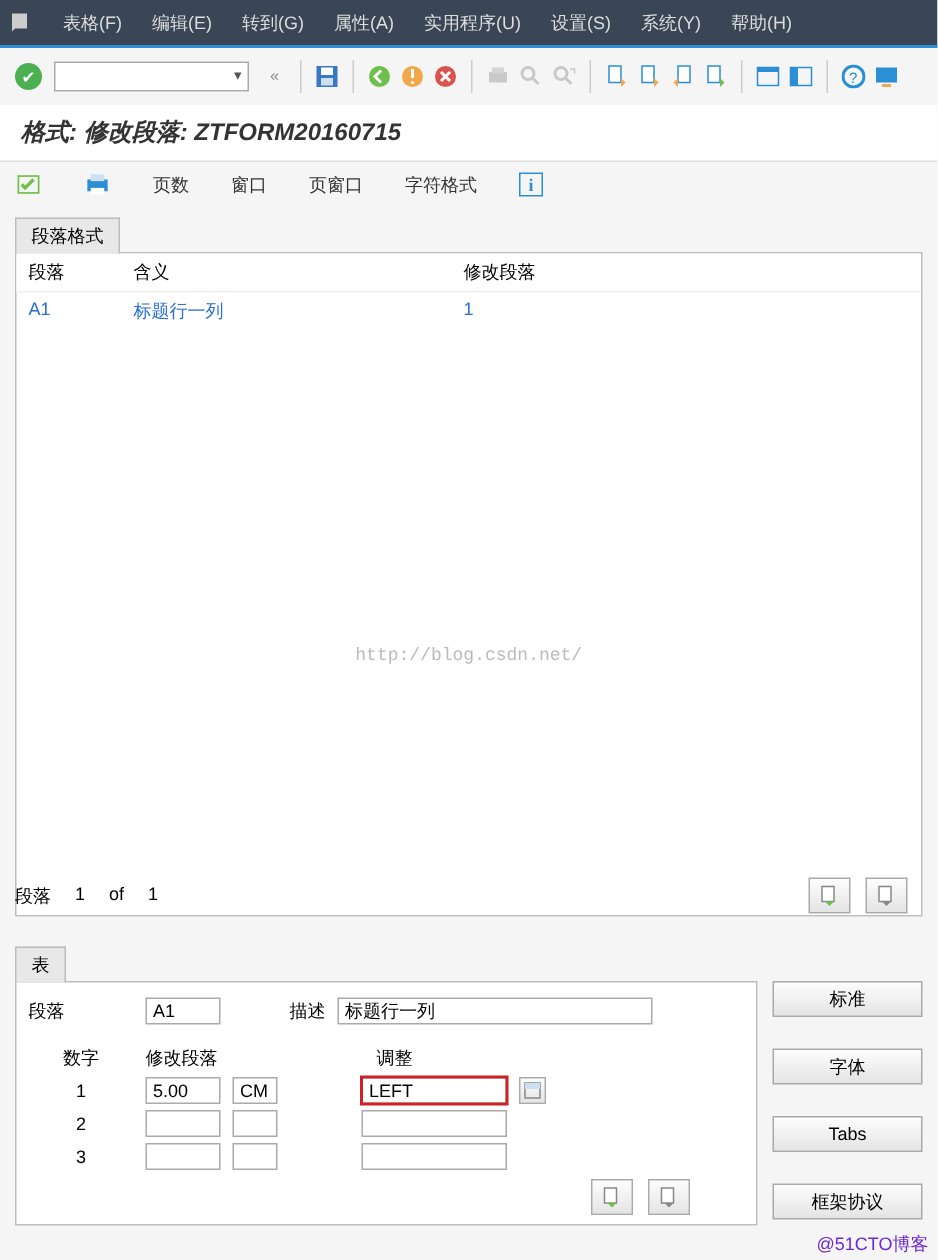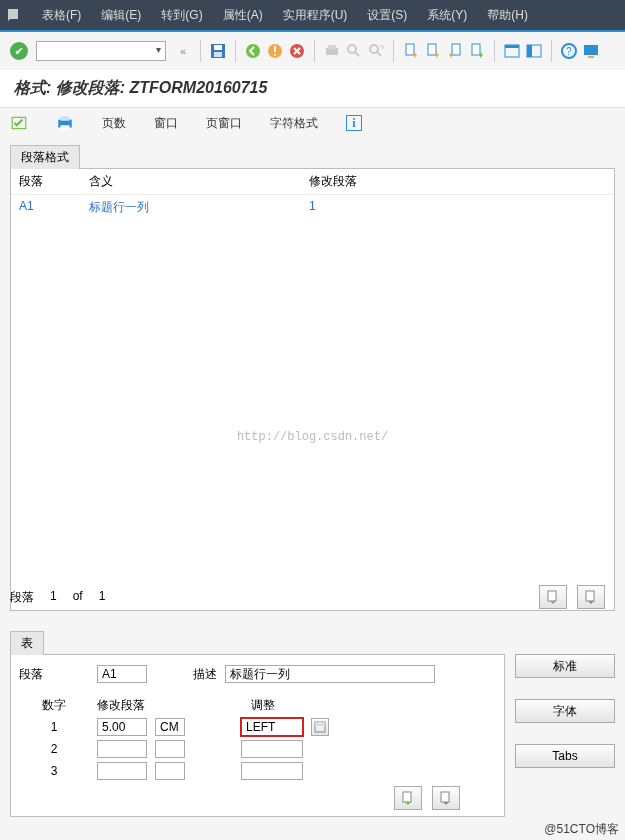"LEFT" .inp-med { width: 62px -> 97px }
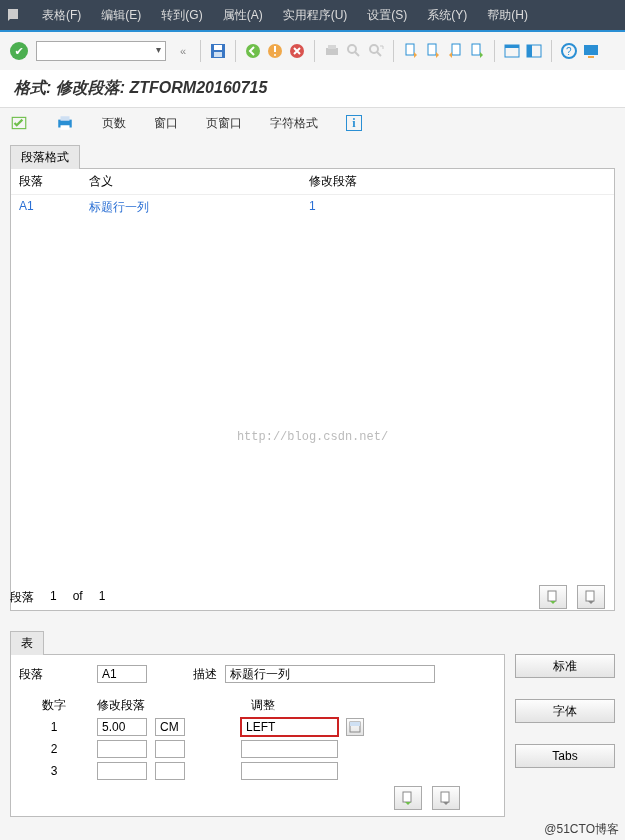"框架协议" div.wide-btn { html: none -> <div>框架协议</div> }
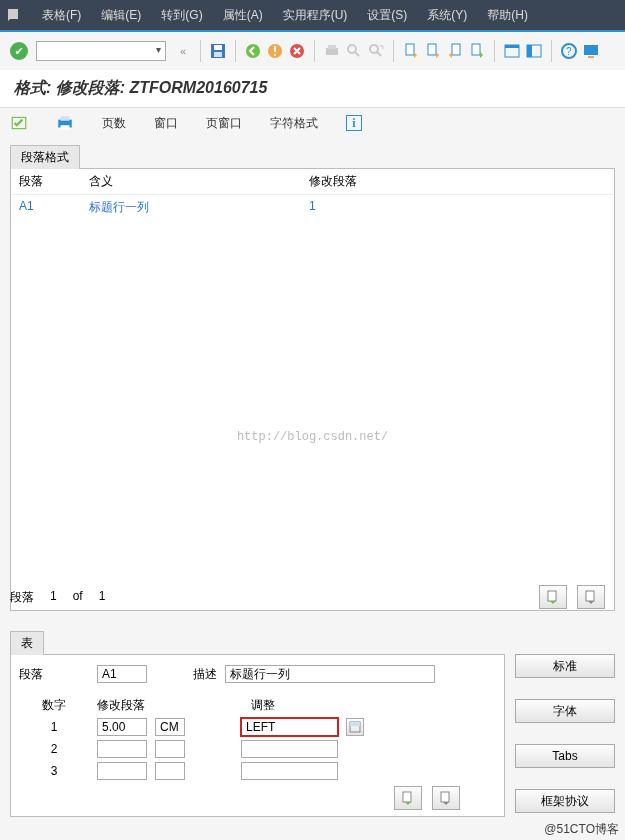"@51CTO博客" .watermark2 { color: #404040 -> #6d28d9 }
